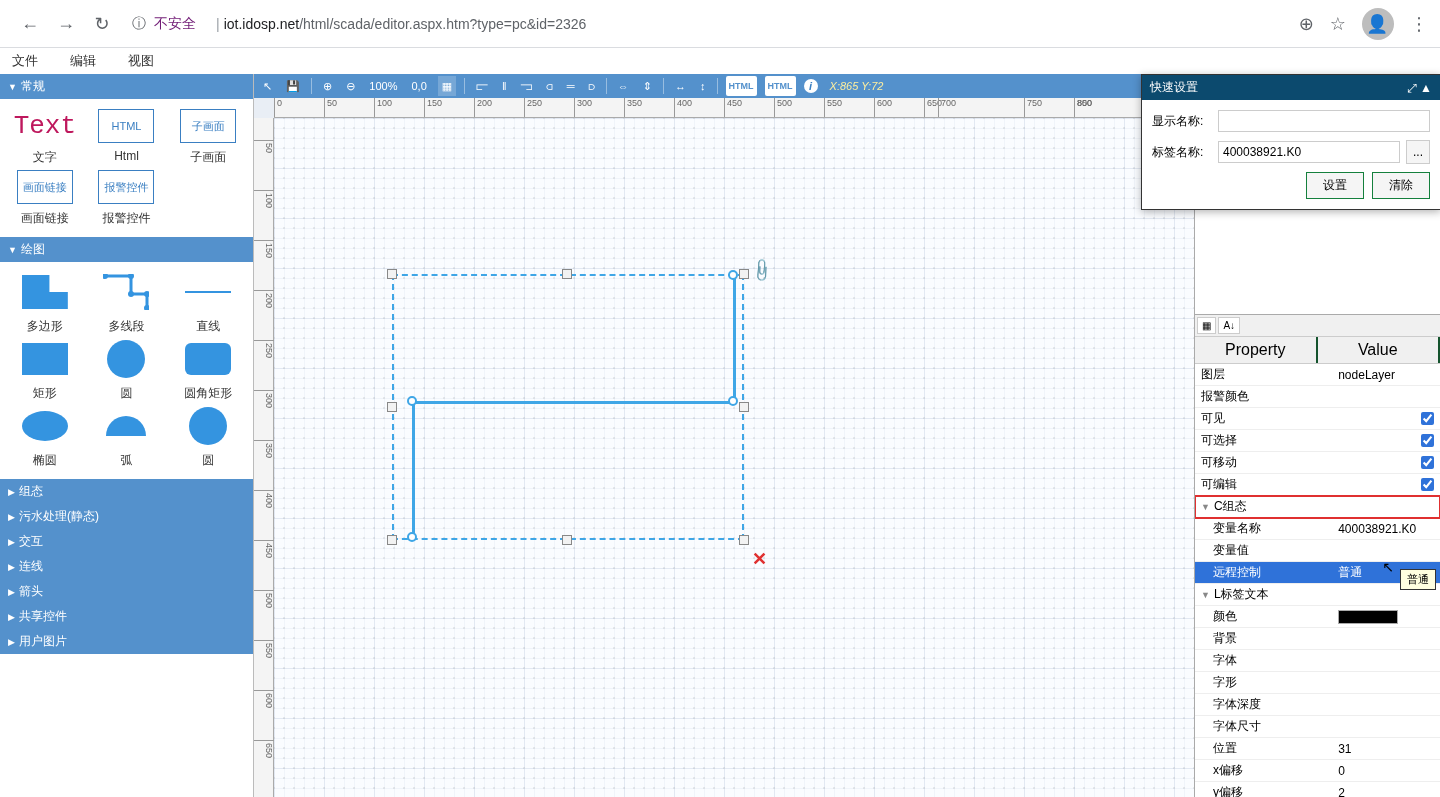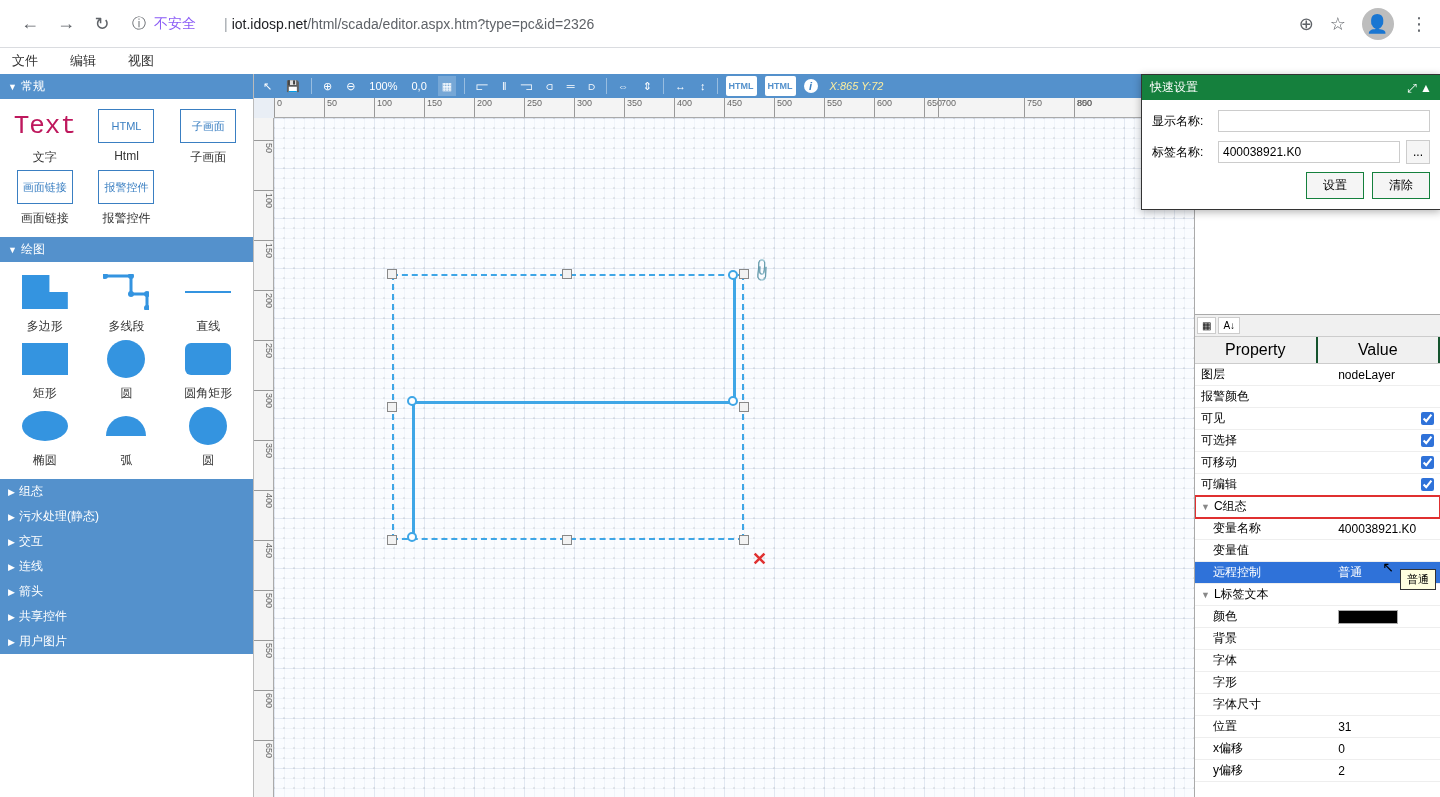"不安全" .addr-warn { color: #8b5cf6 -> #701a75; margin-right: 24px -> 16px }
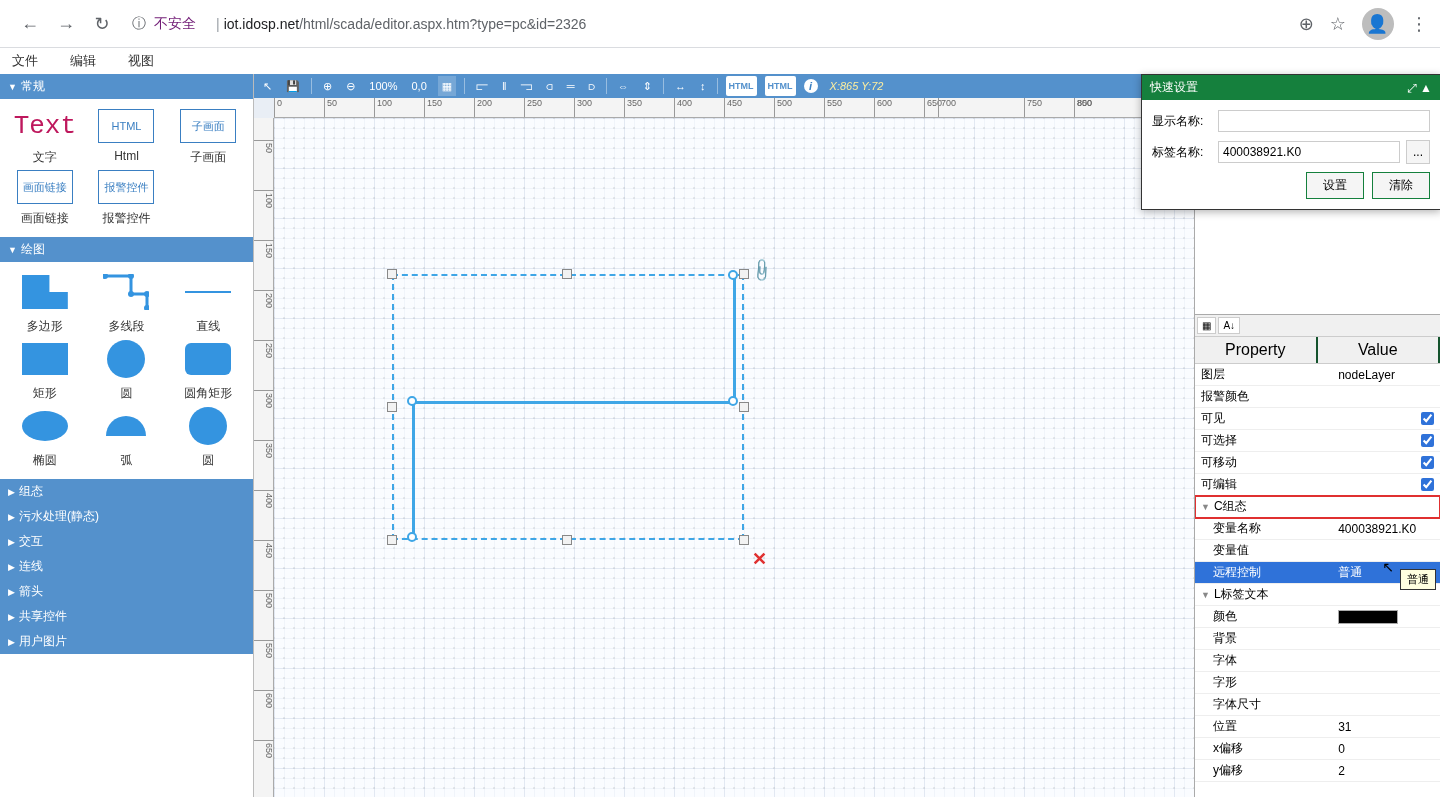"快速设置" .quick-header { background: #15803d -> #0c4a6e }
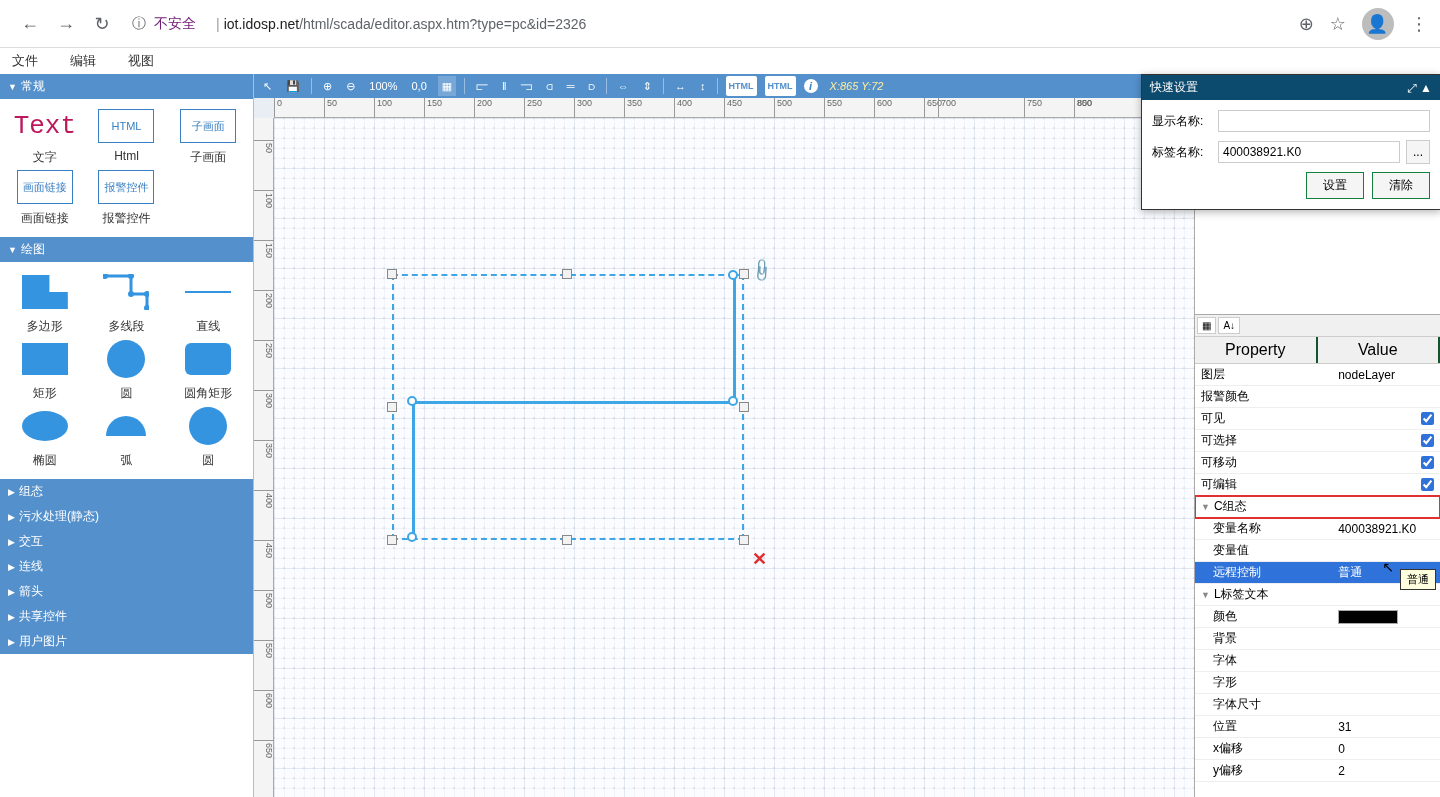"字体深度" div.prop-row { html: none -> <div> <div> <span>字体深度</span> </div> <div></div> </div> }
